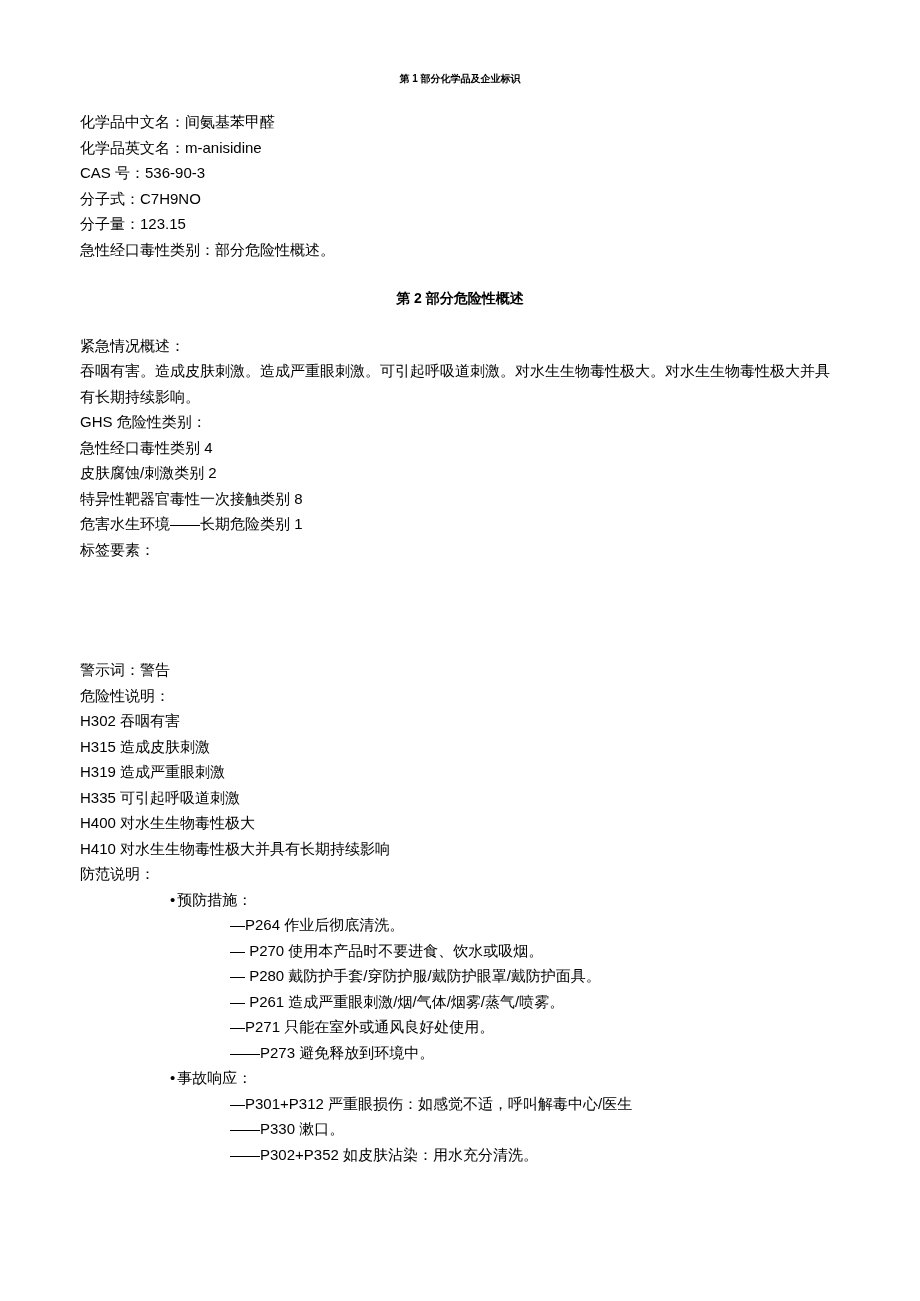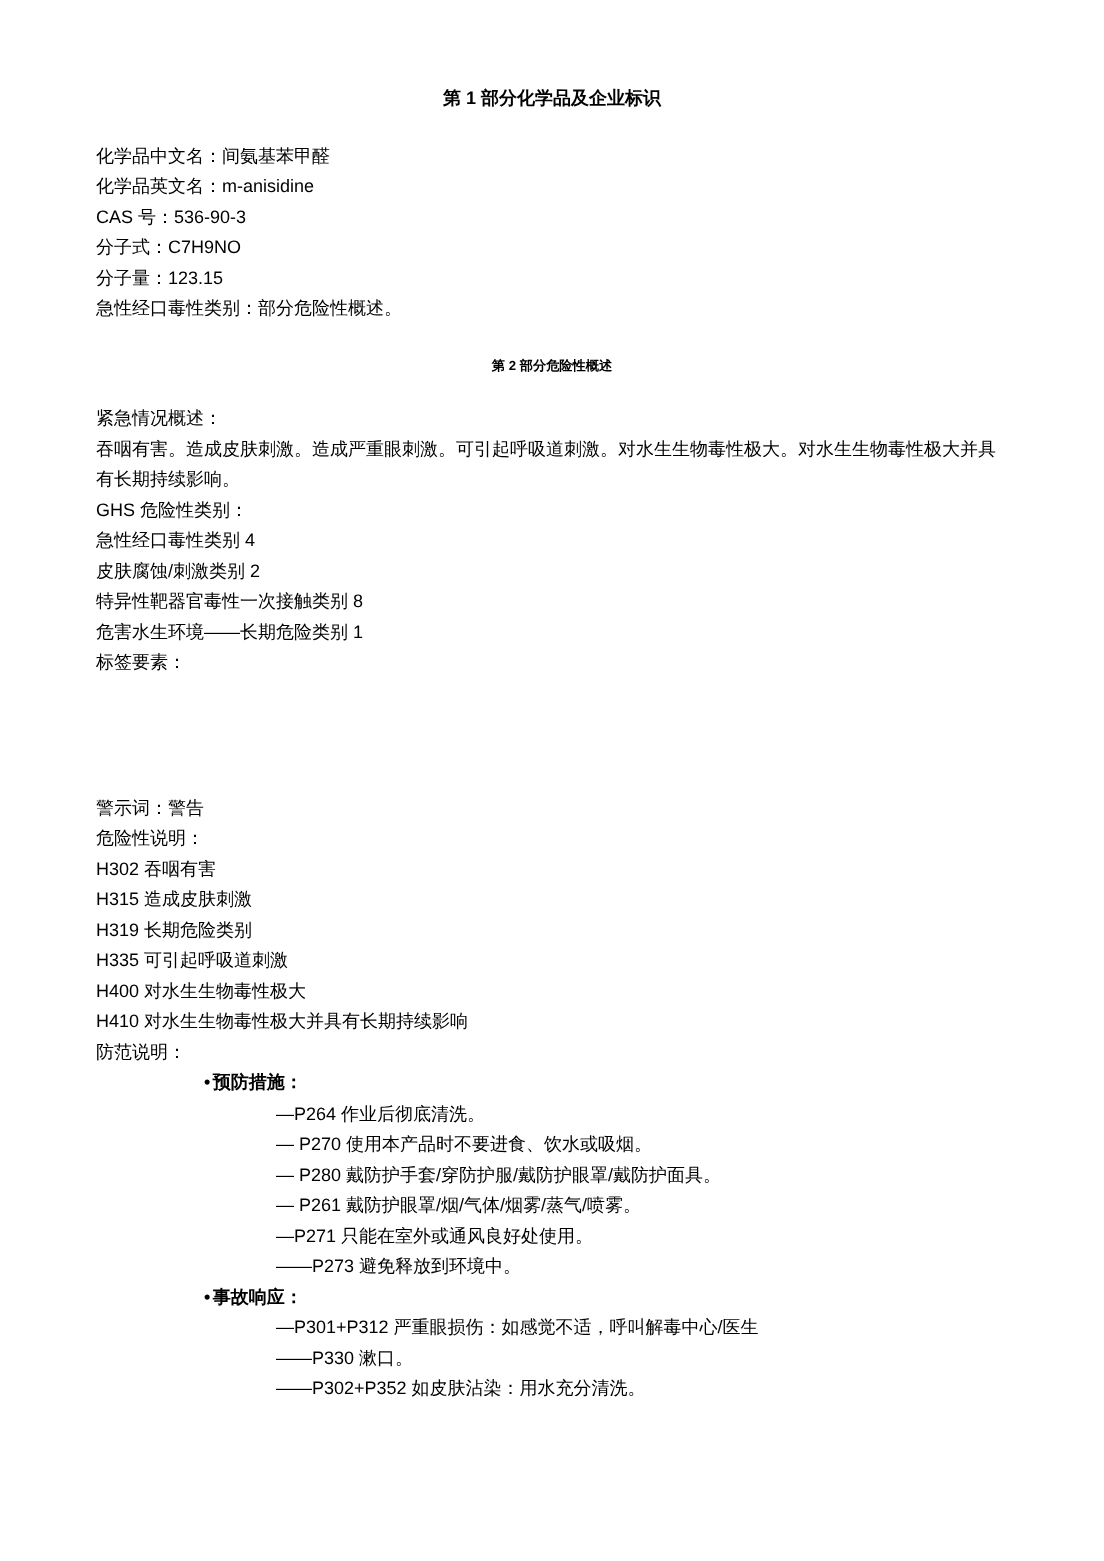"第 1 部分化学品及企业标识" .section-title { font-size: 15px -> 10px }
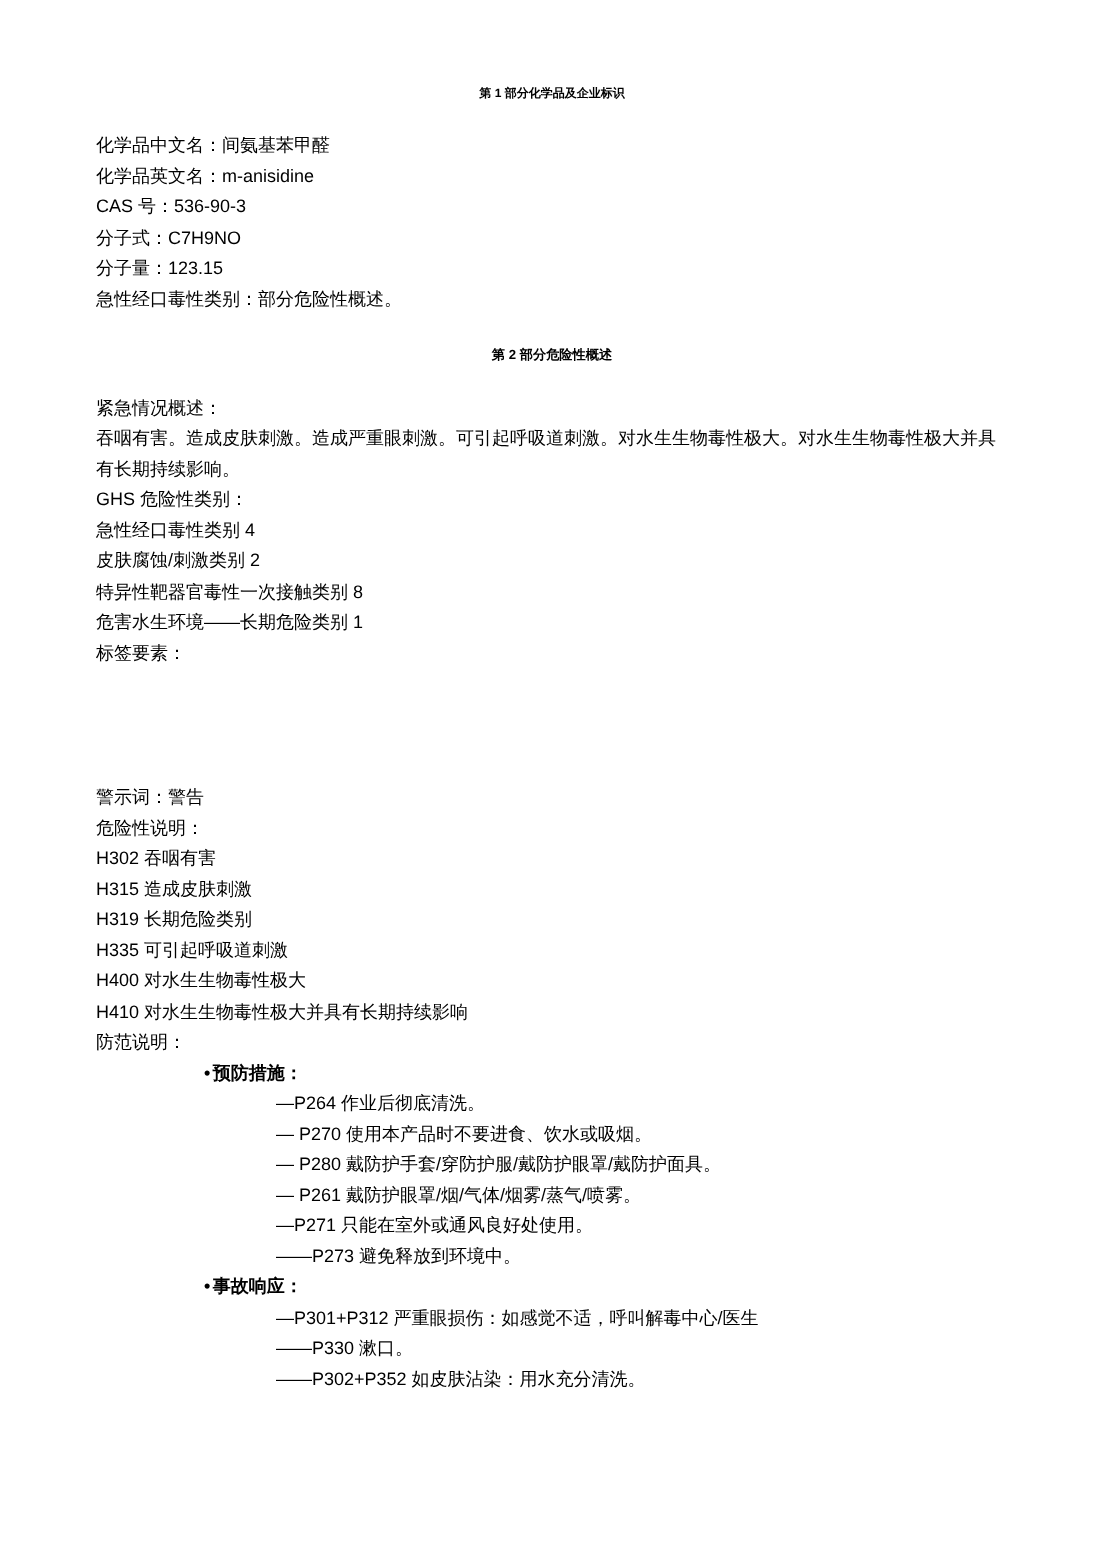"第 2 部分危险性概述" .section-title-2 { font-size: 11px -> 14px }
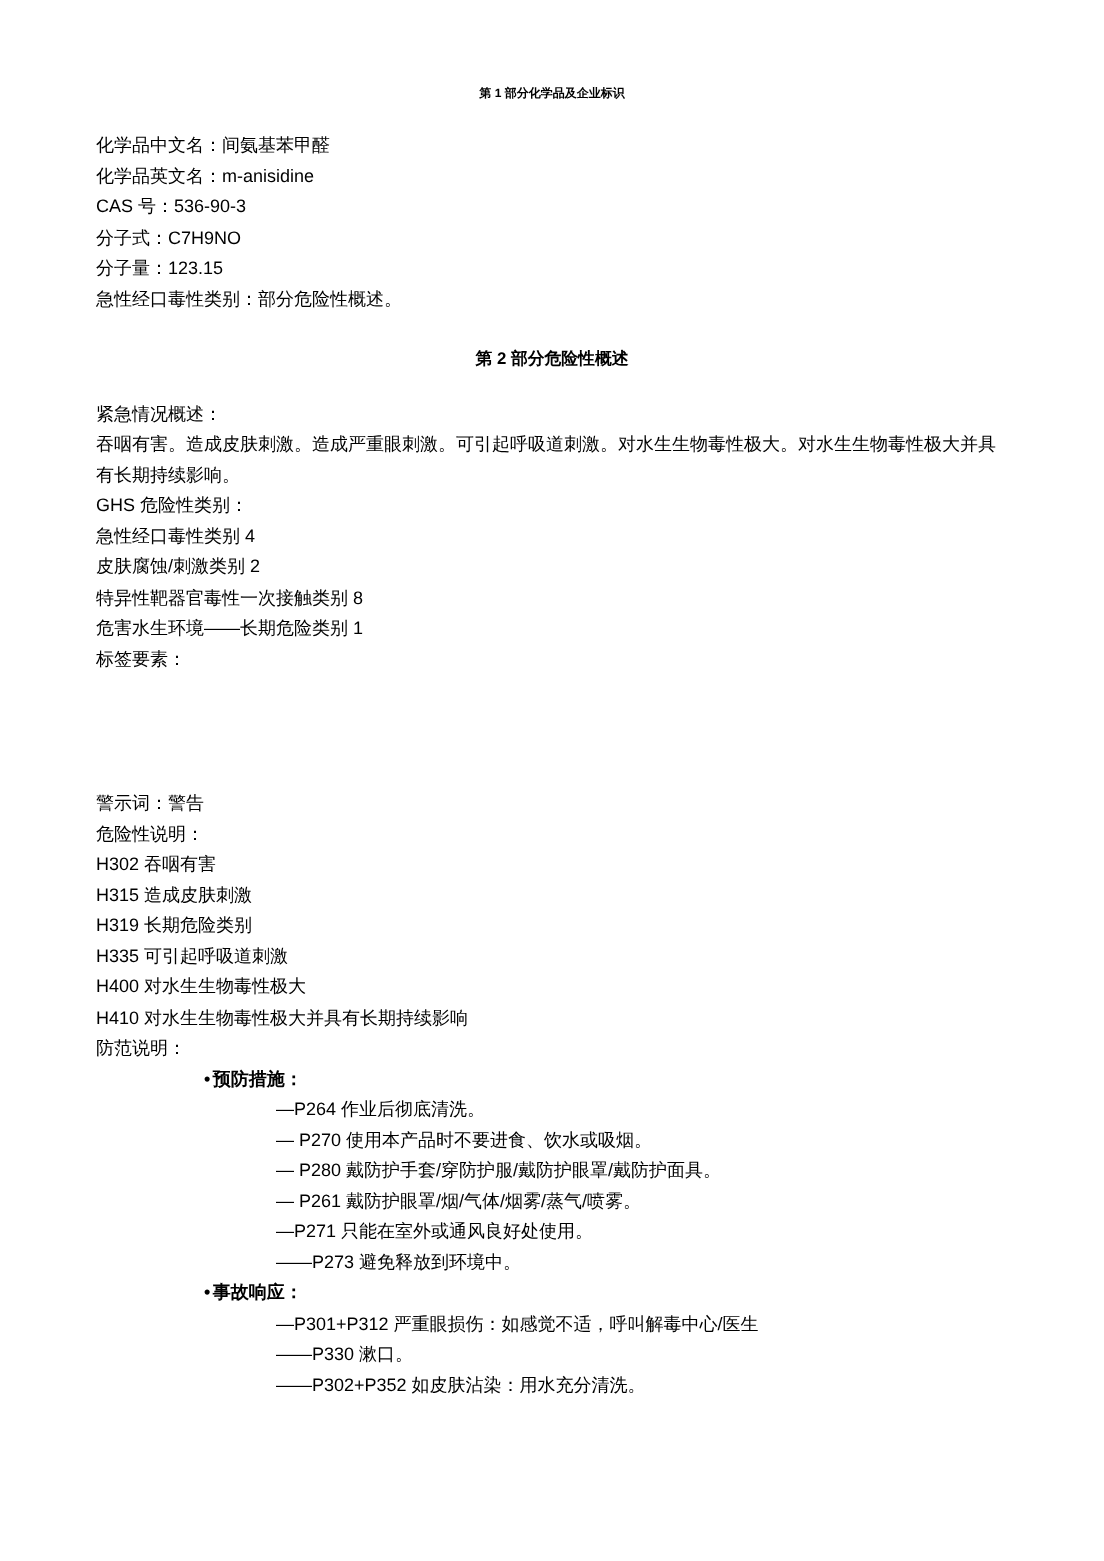"H319 长期危险类别" p.field-line { text: 长期危险类别 -> 造成严重眼刺激 }
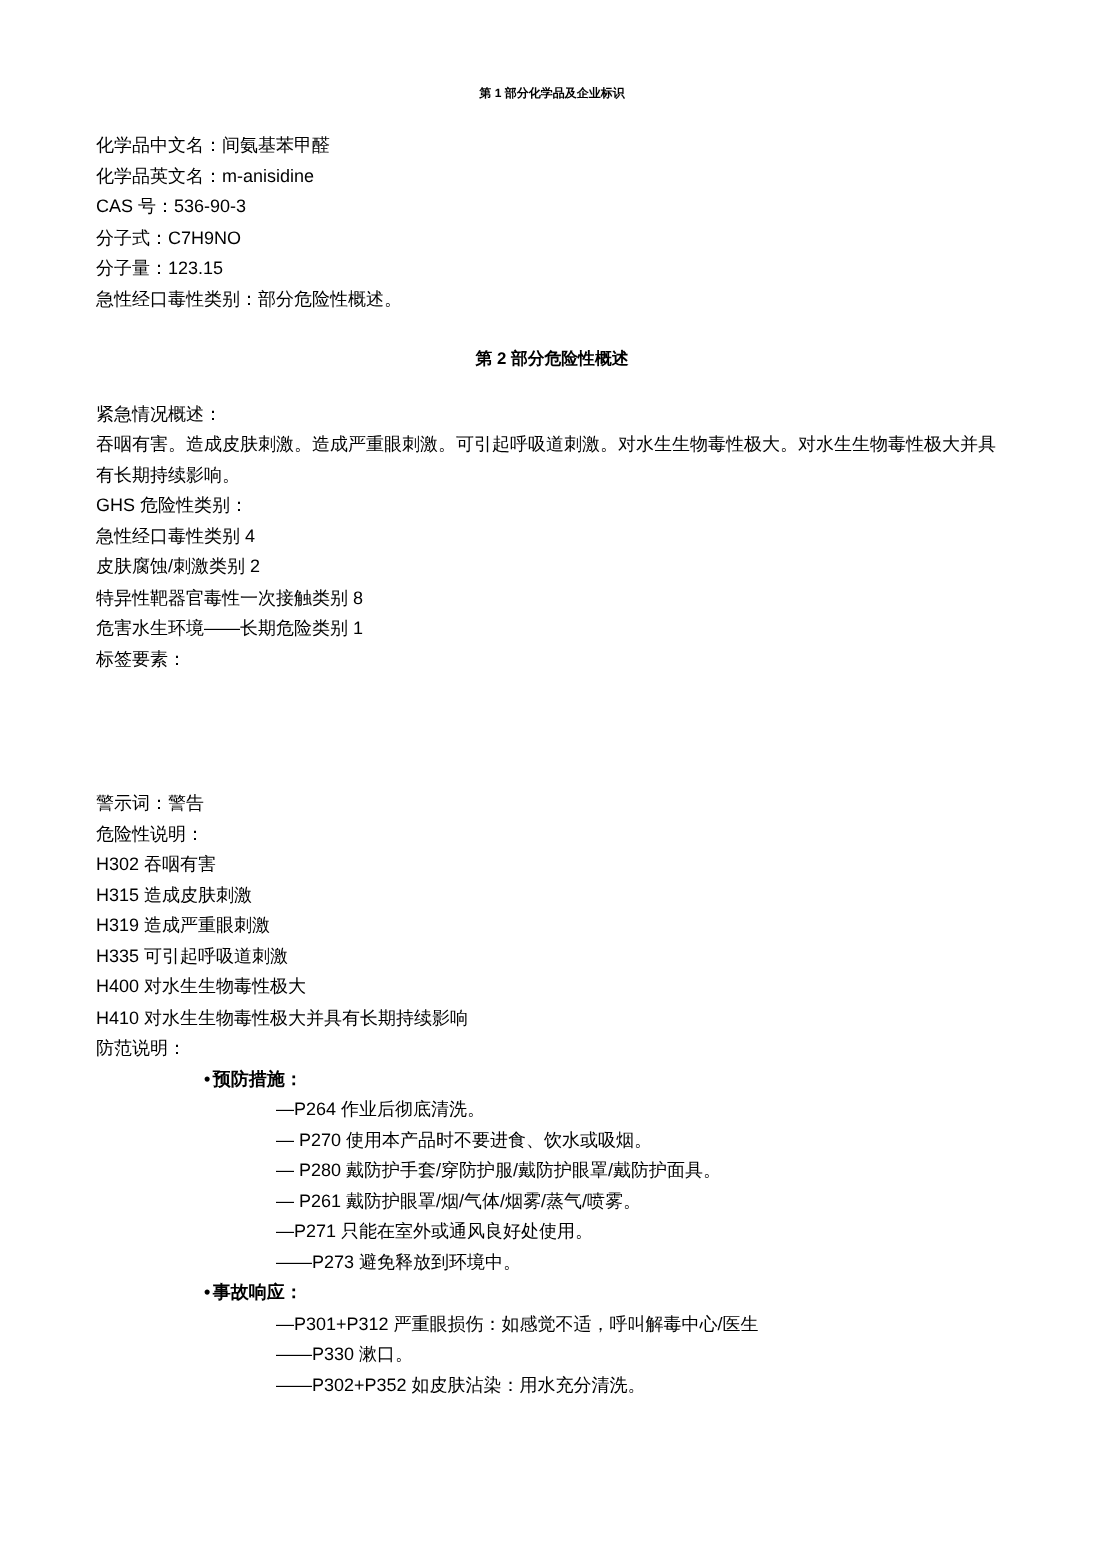"预防措施：" .indent-1 { font-weight: bold -> none }
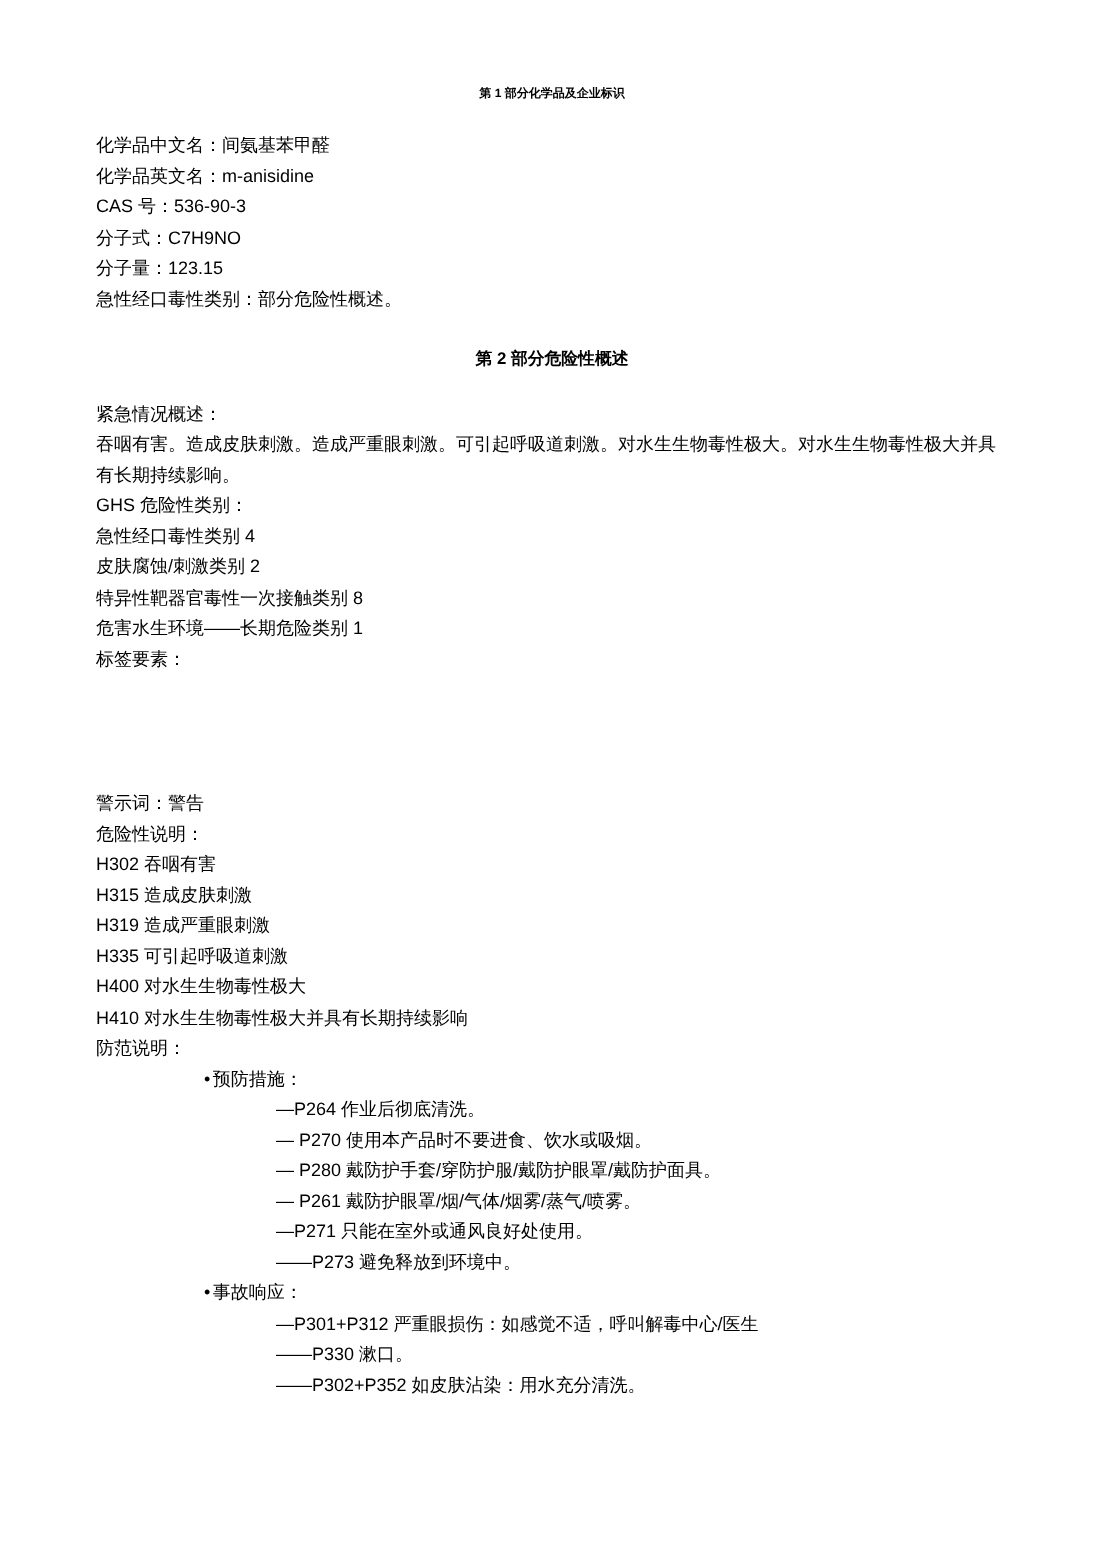"P261 戴防护眼罩/烟/气体/烟雾/蒸气/喷雾。" span { text: 戴防护眼罩/ -> 造成严重眼刺激/ }
